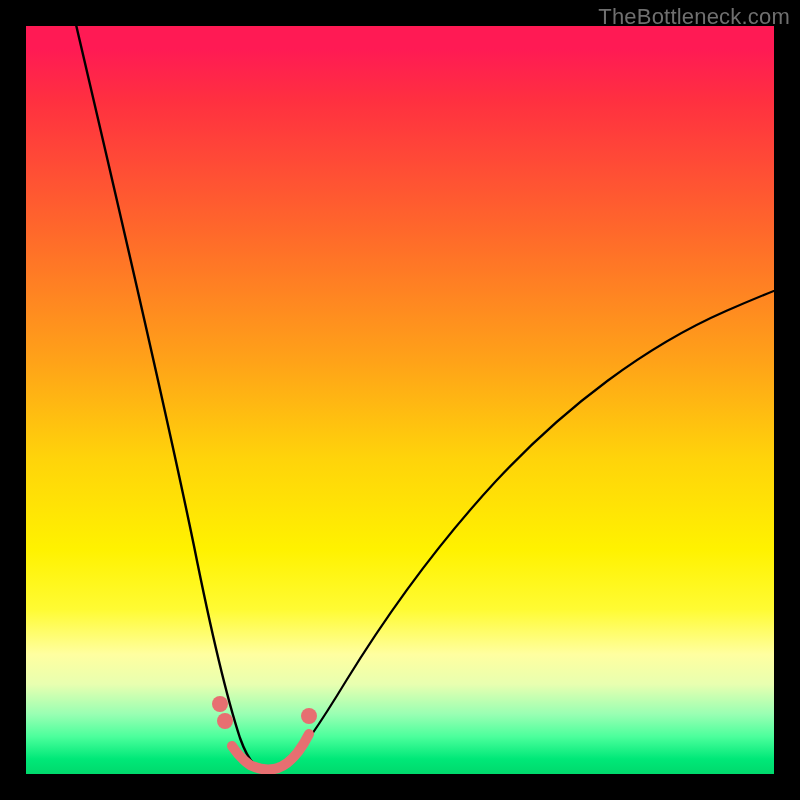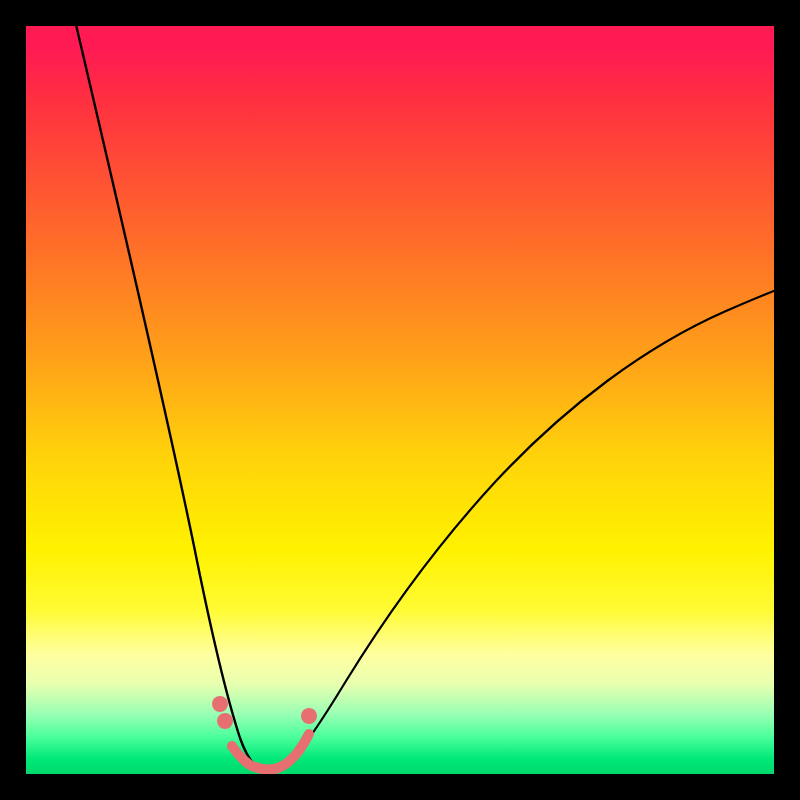"TheBottleneck.com" div.watermark { html: none -> <div>TheBottleneck.com</div> }
